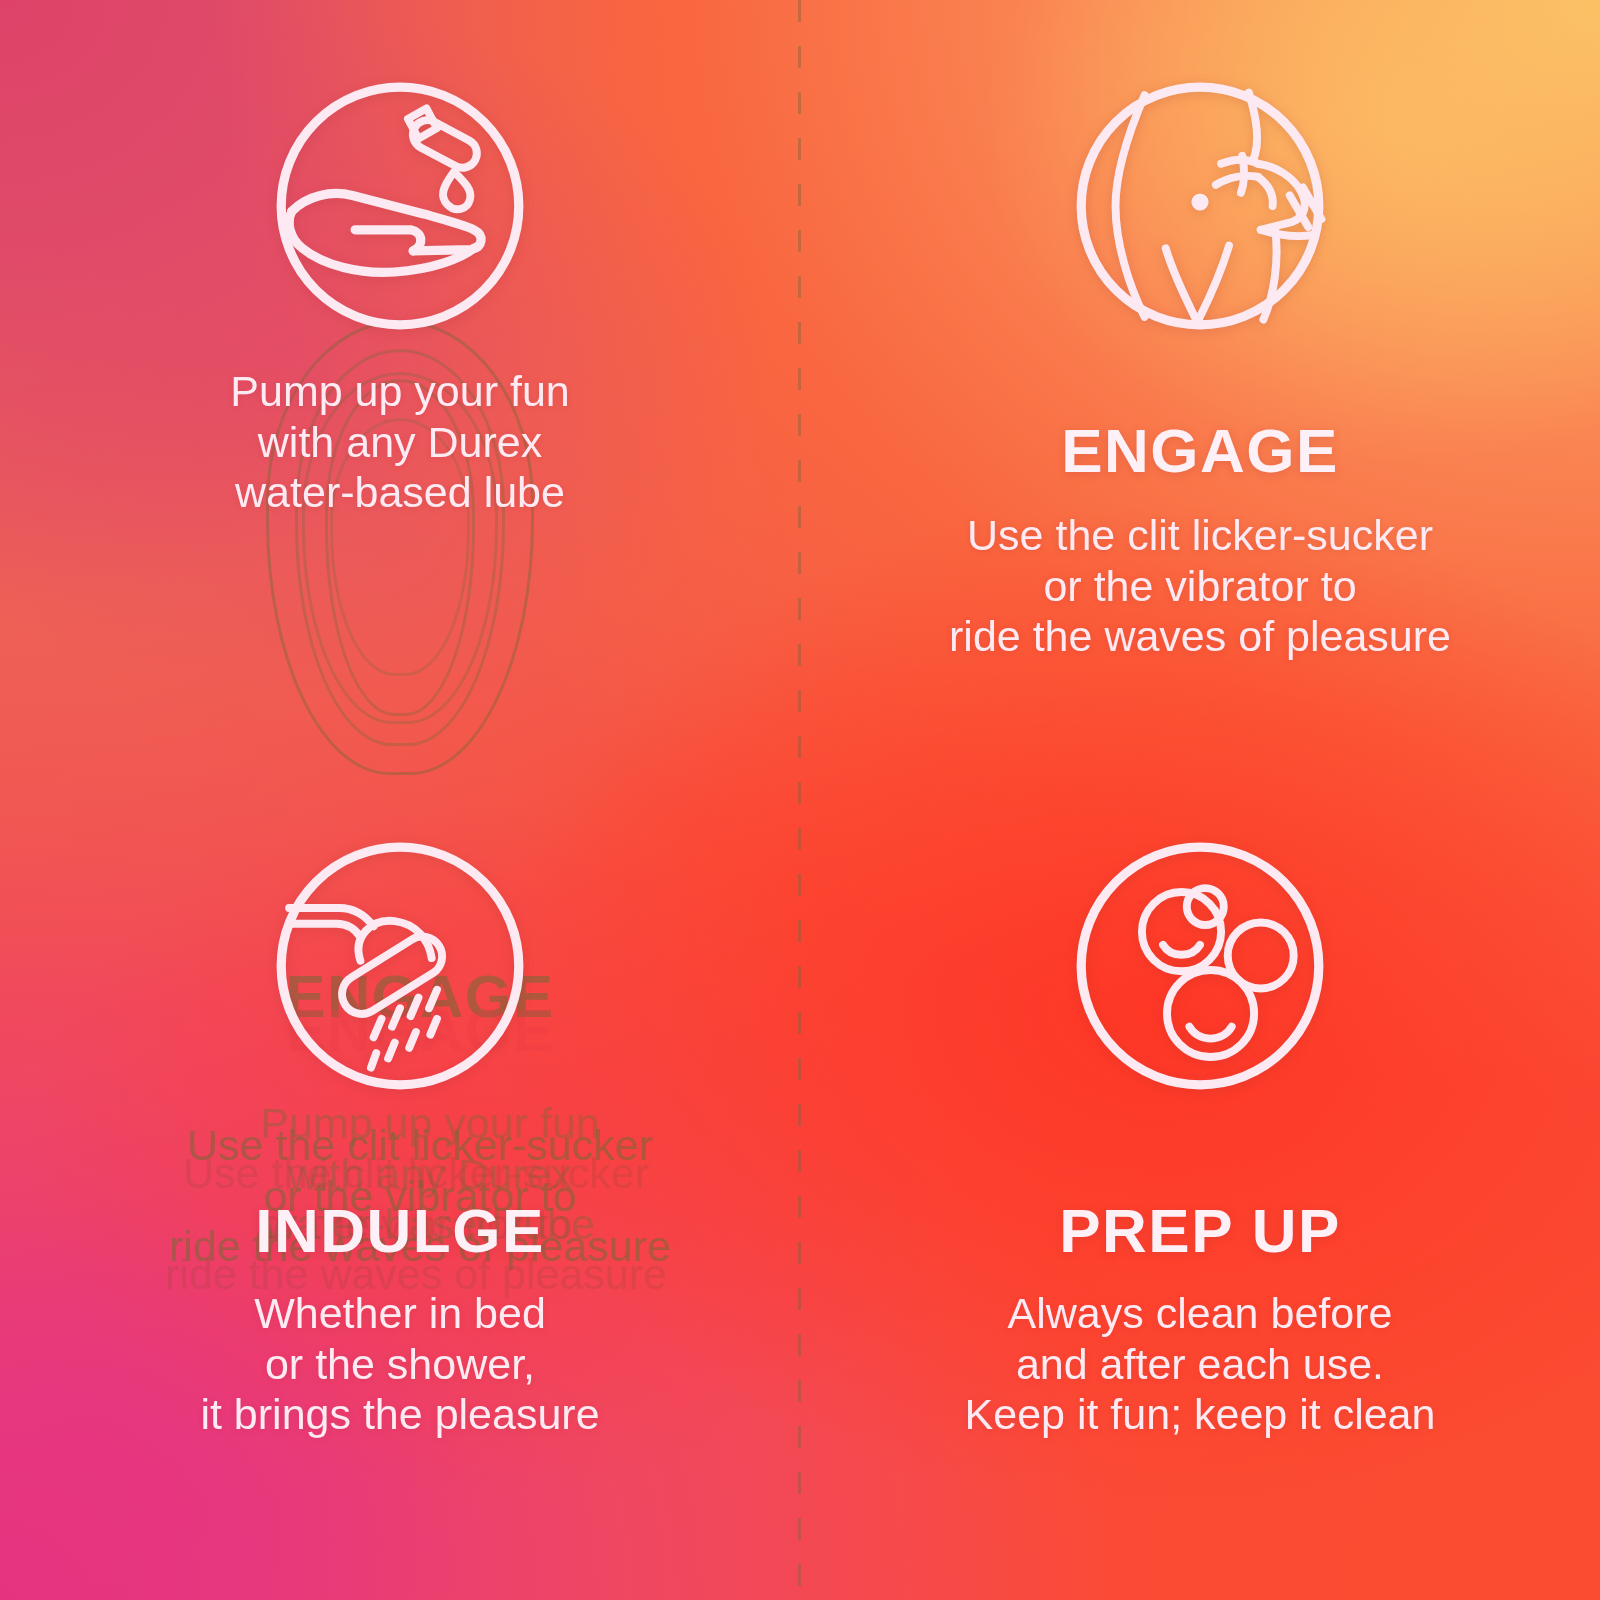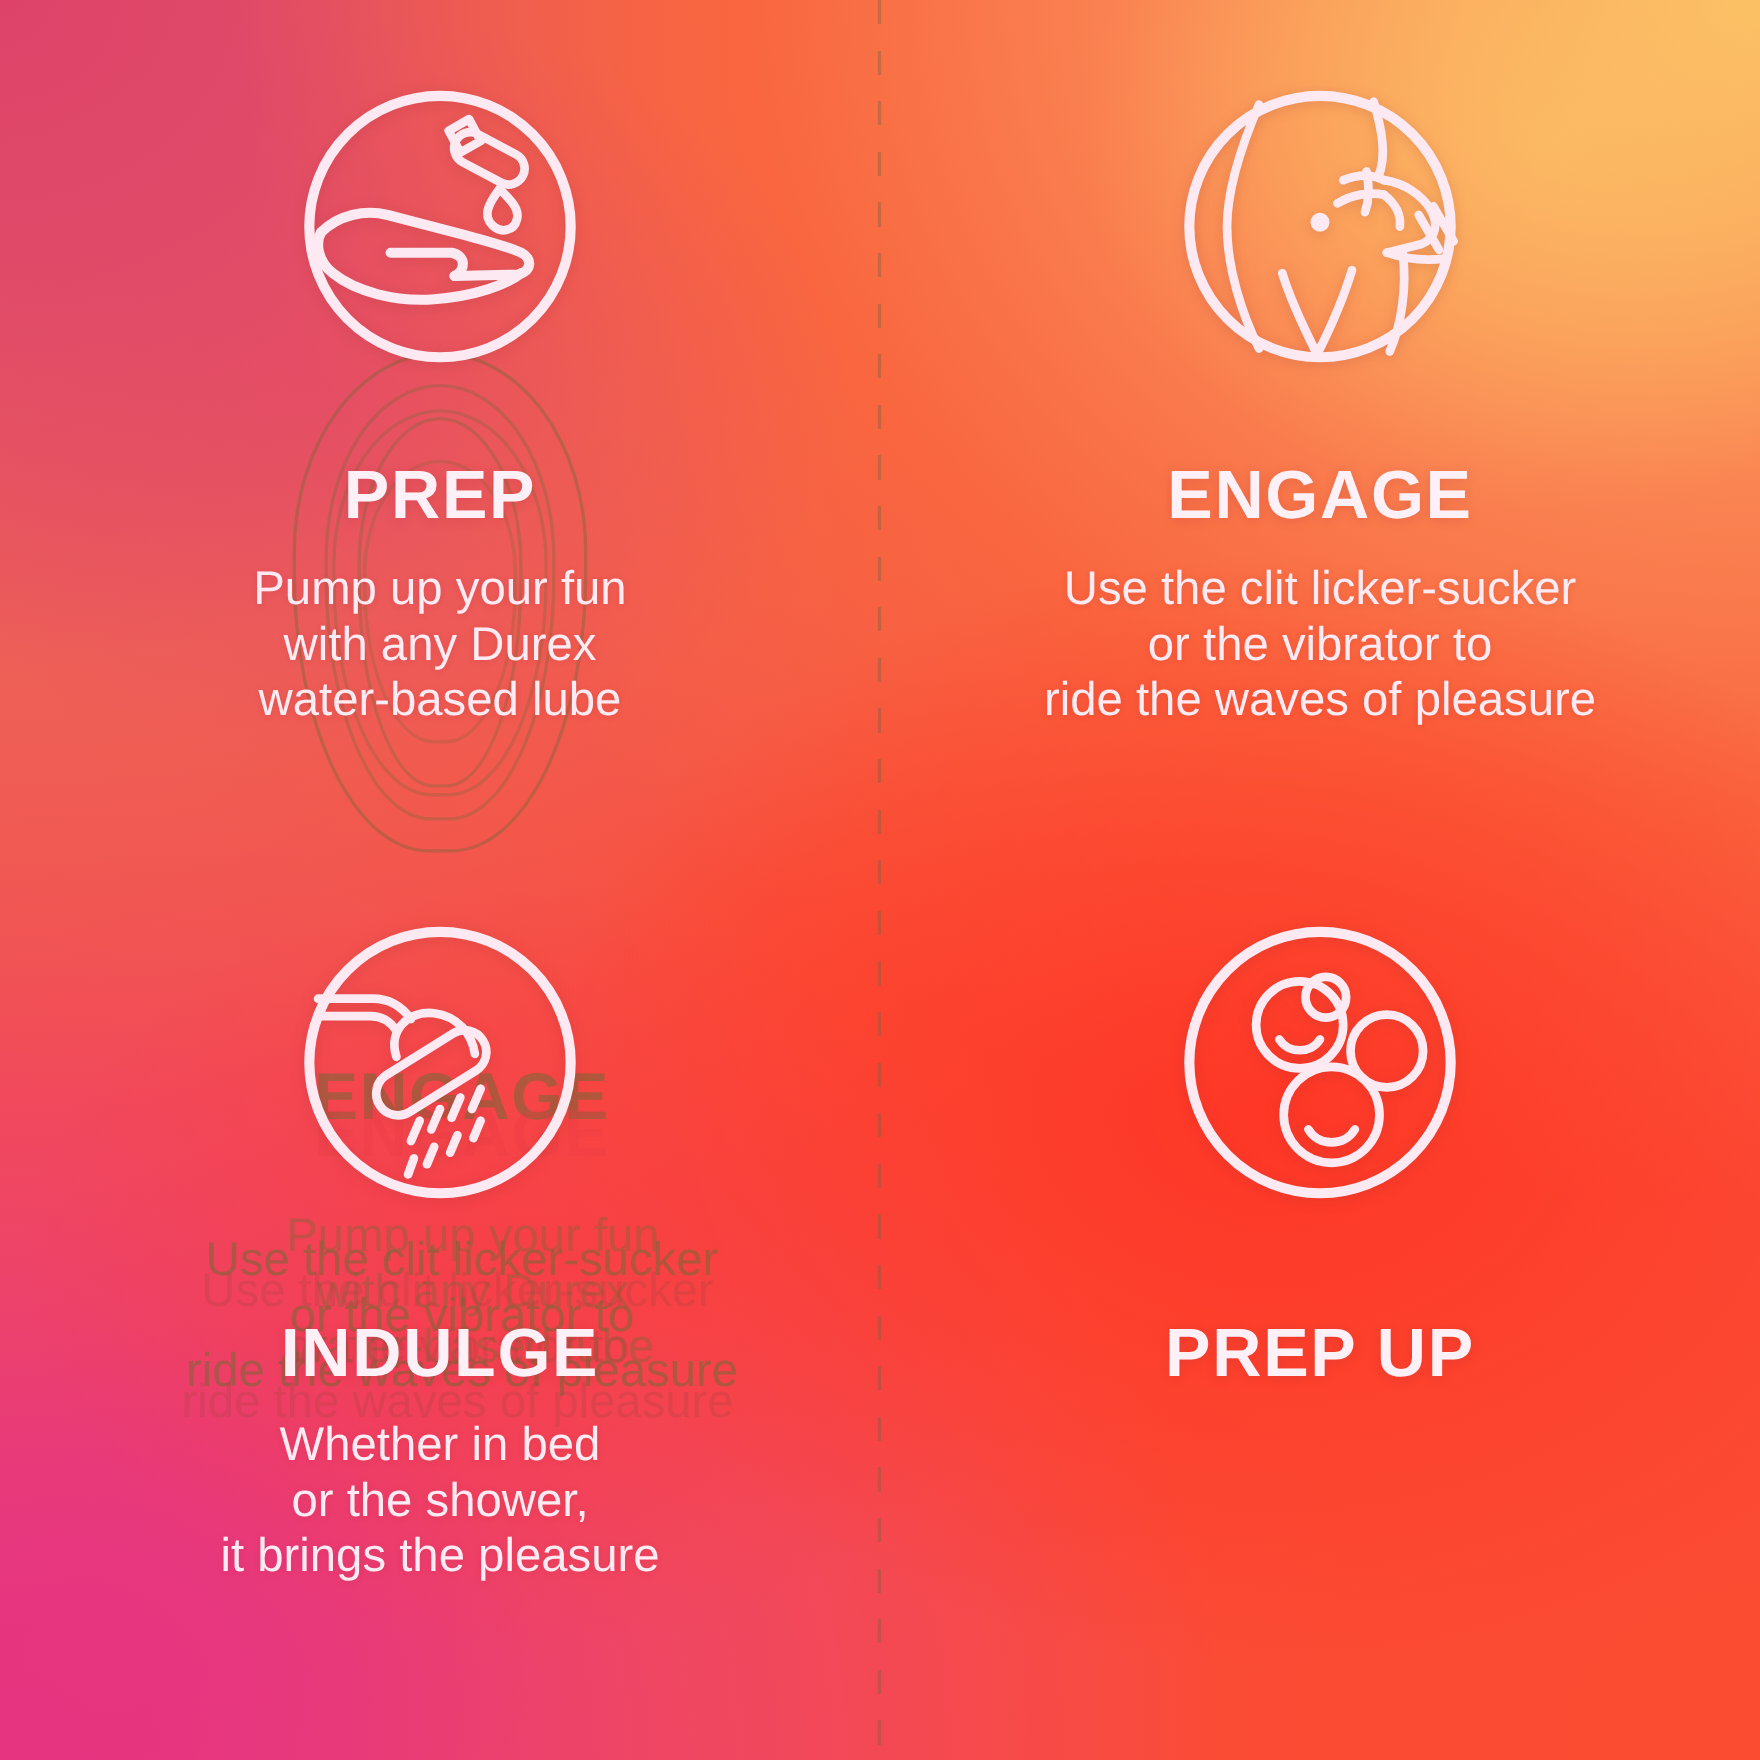"PREP" div.heading { html: <div>PREP</div> -> none }
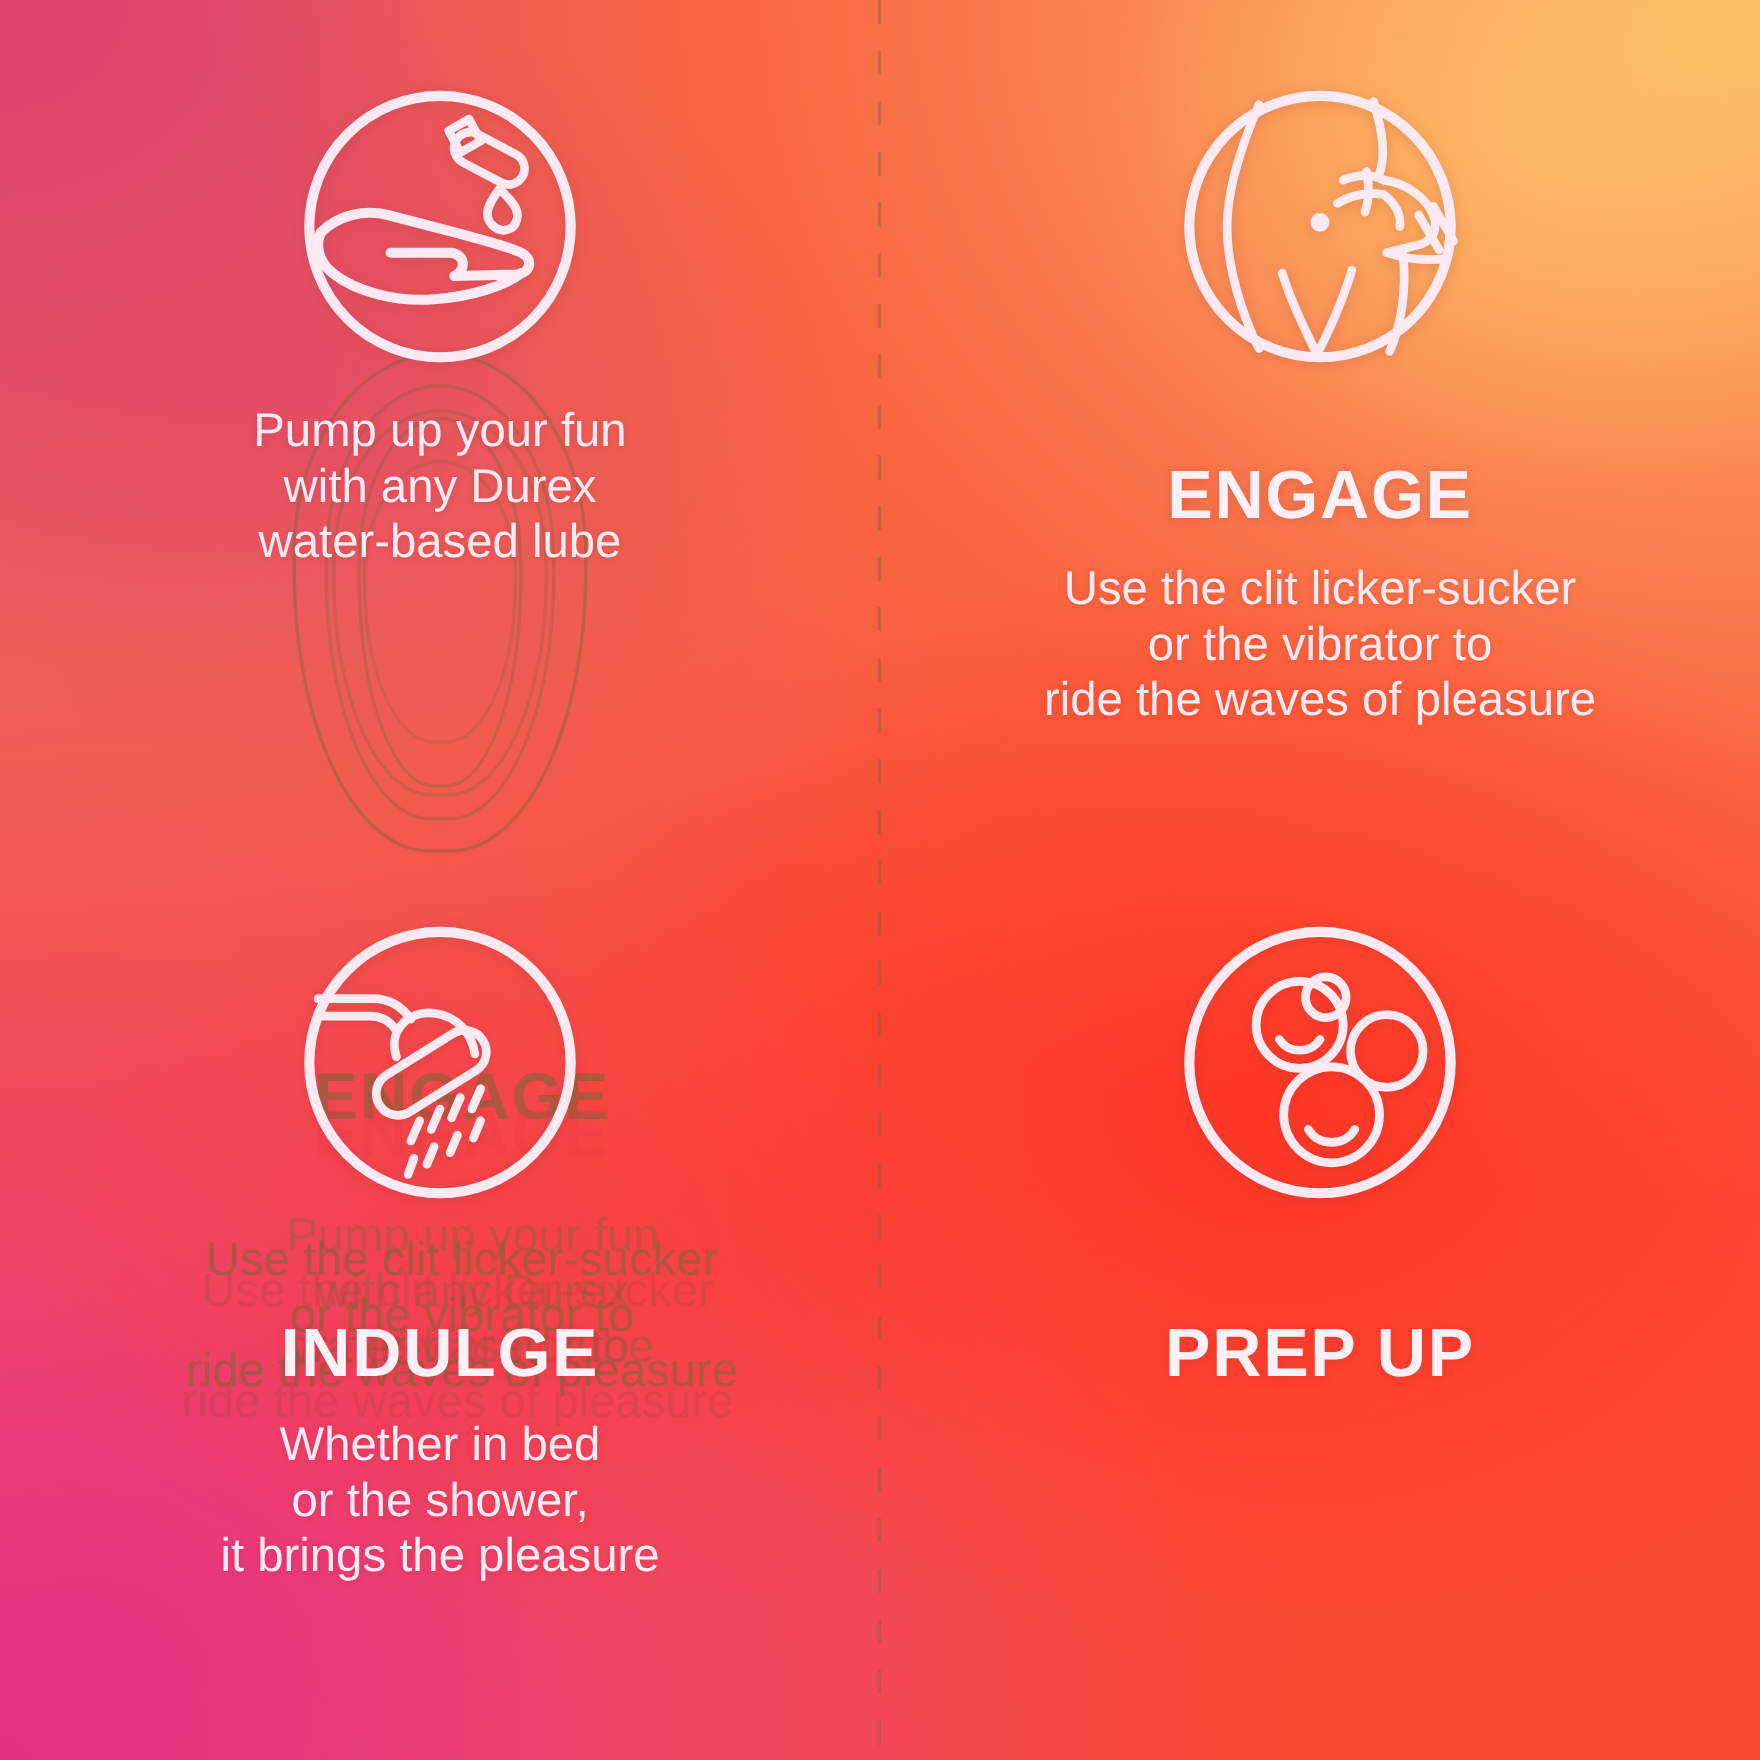"Always clean before" div.body { html: none -> <div>Always clean before and after each use. Keep it fun; keep it clean</div> }
